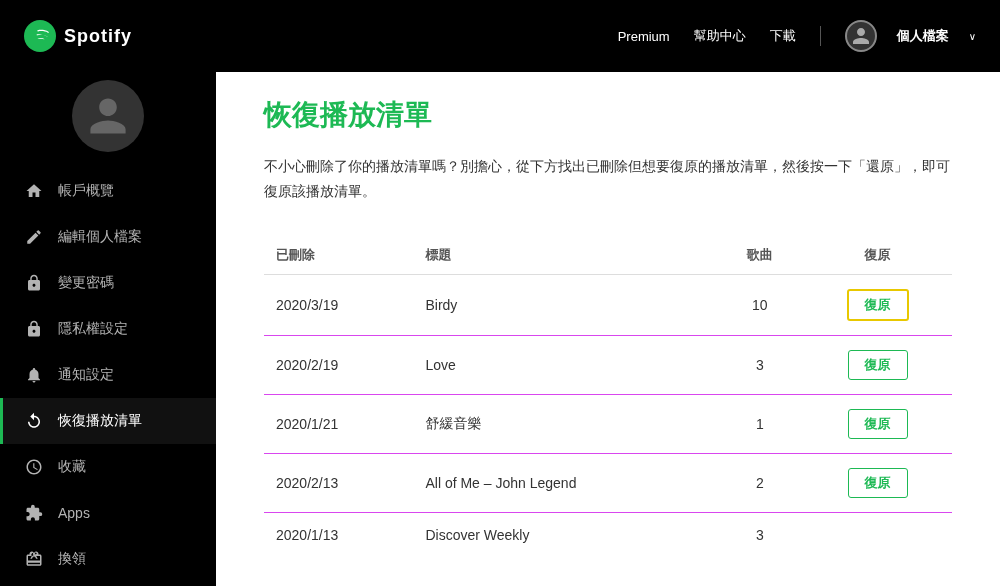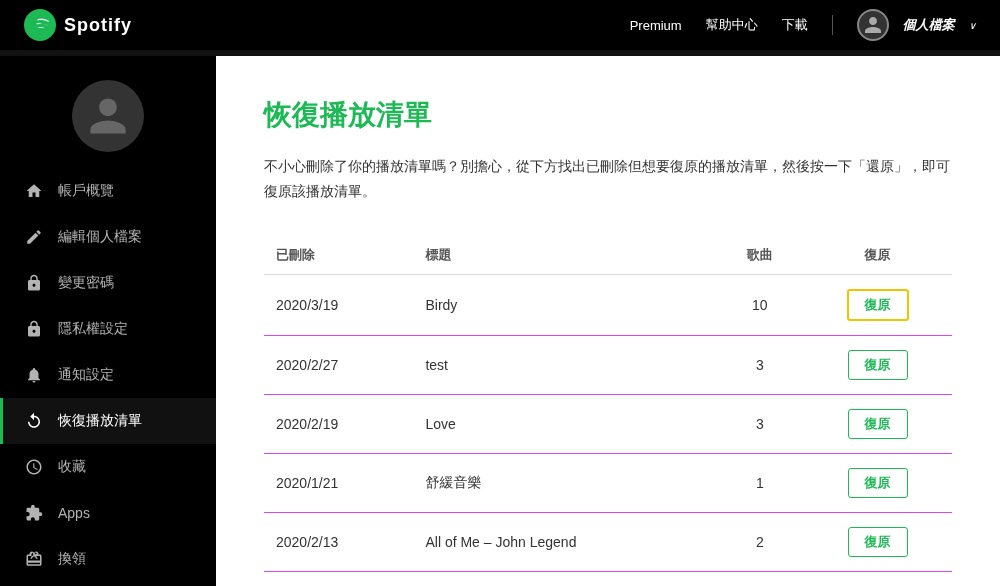"Spotify" .topnav { height: 50px -> 72px }
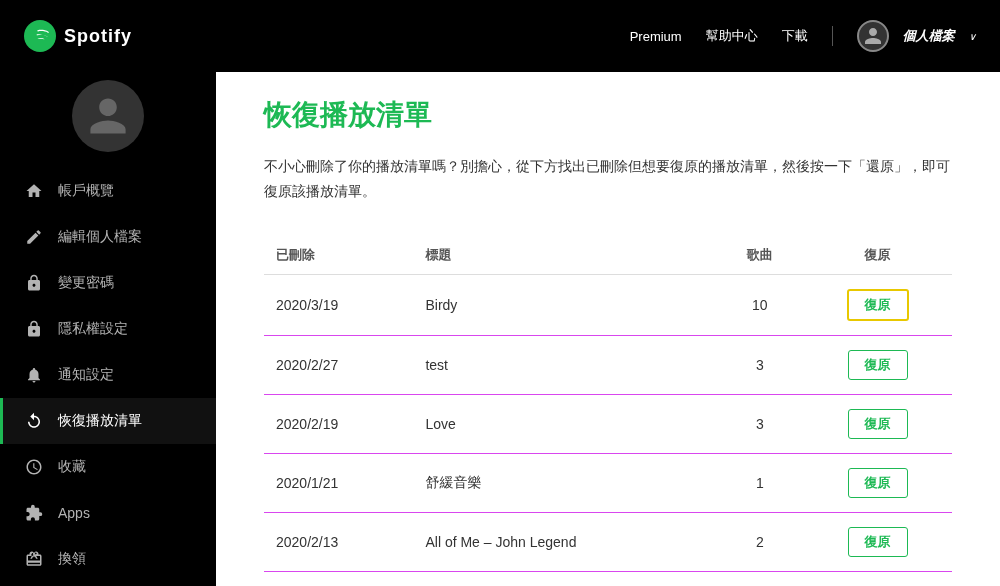"個人檔案" .topnav-user { font-style: italic -> none; gap: 14px -> 20px }
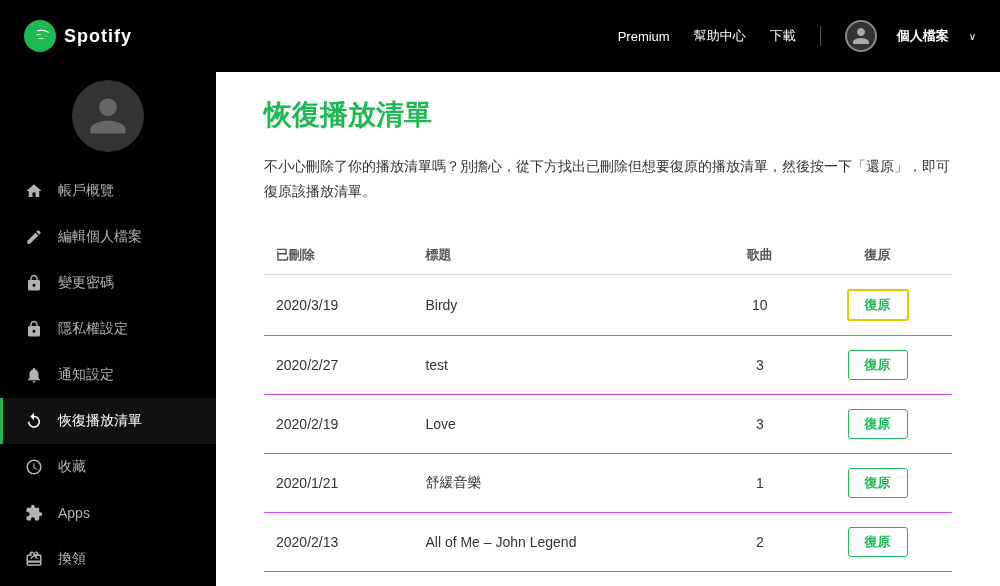"2020/2/27" tr { html: <tr> <td>2020/2/27</td> <td>test</td> <td>3</td> <td><button>復原</button></td> </tr> -> none }
